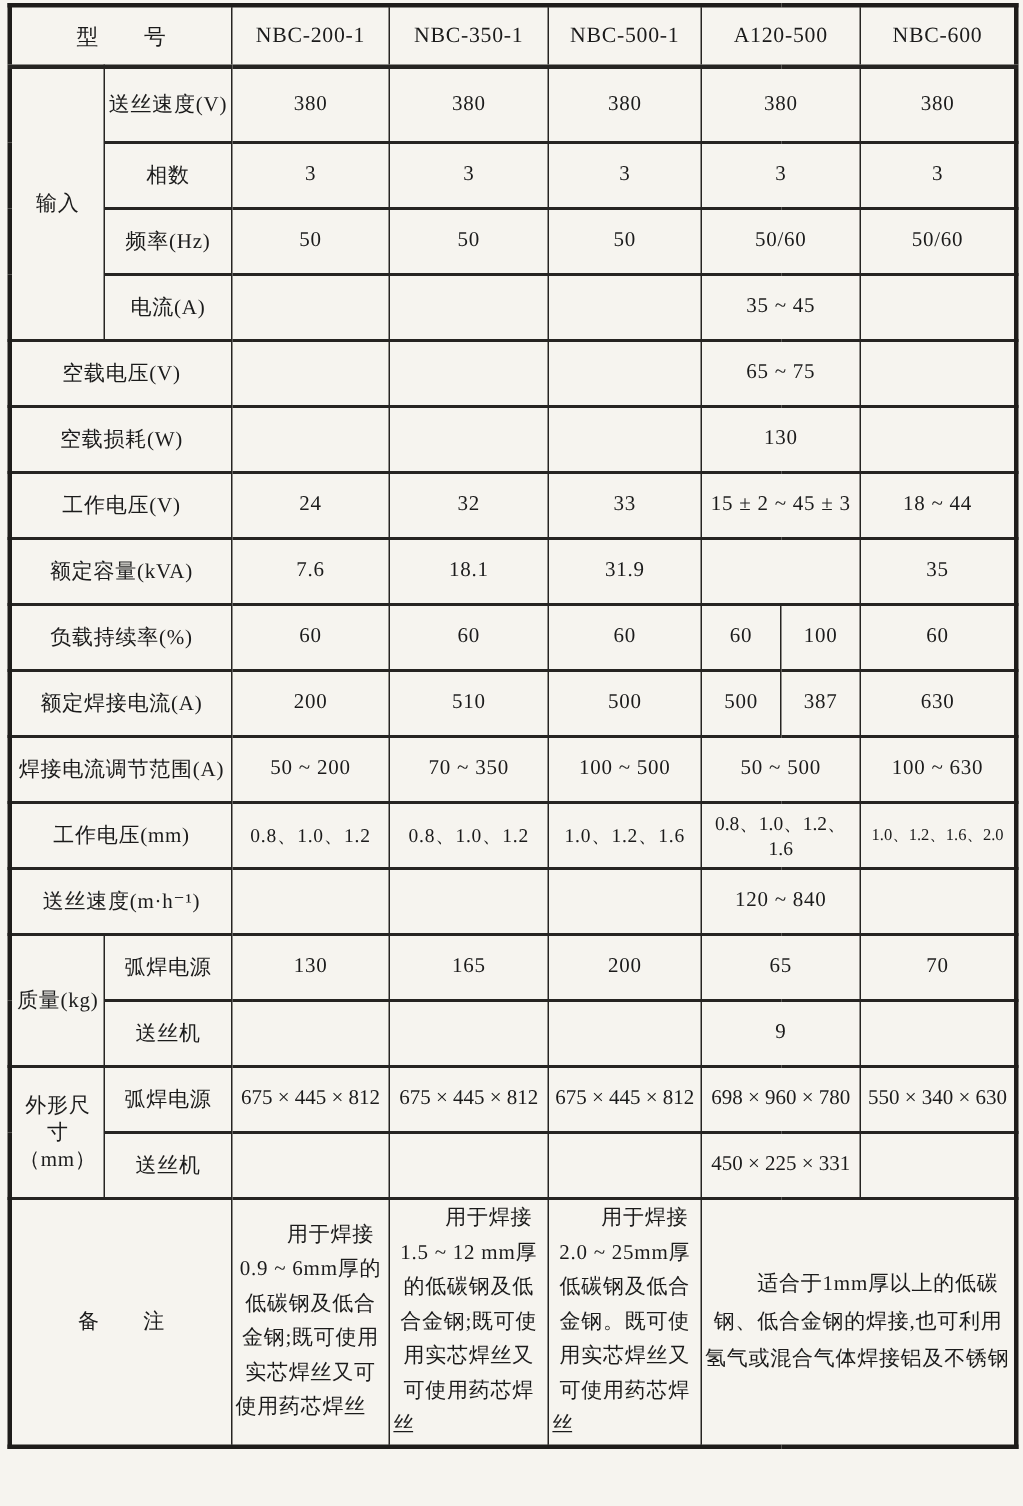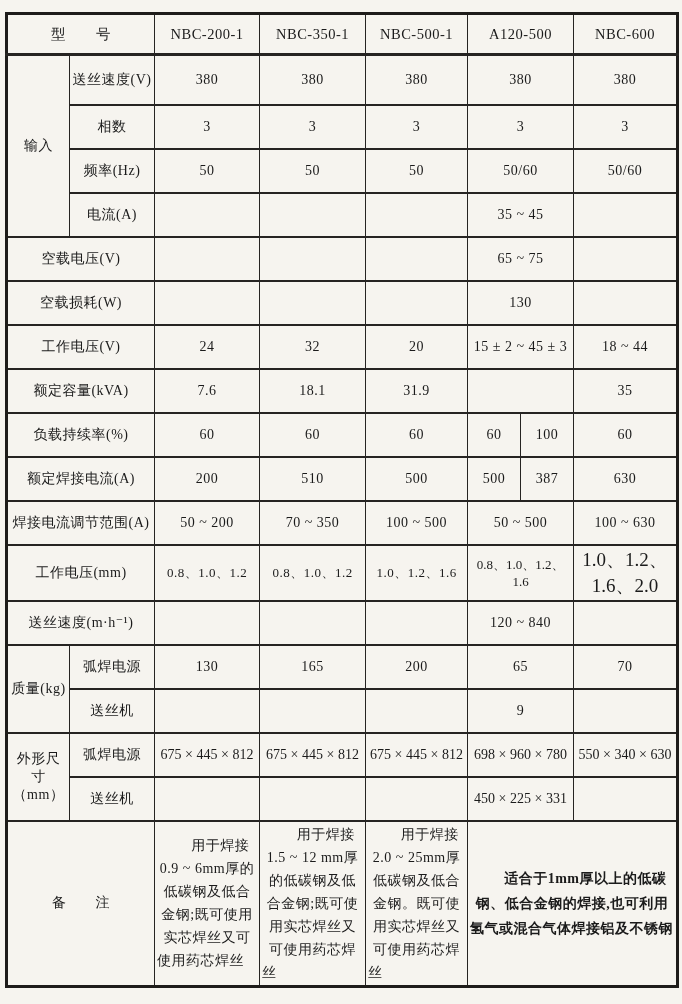"型 号" .page { padding: 12px 5px -> 2px 5px }
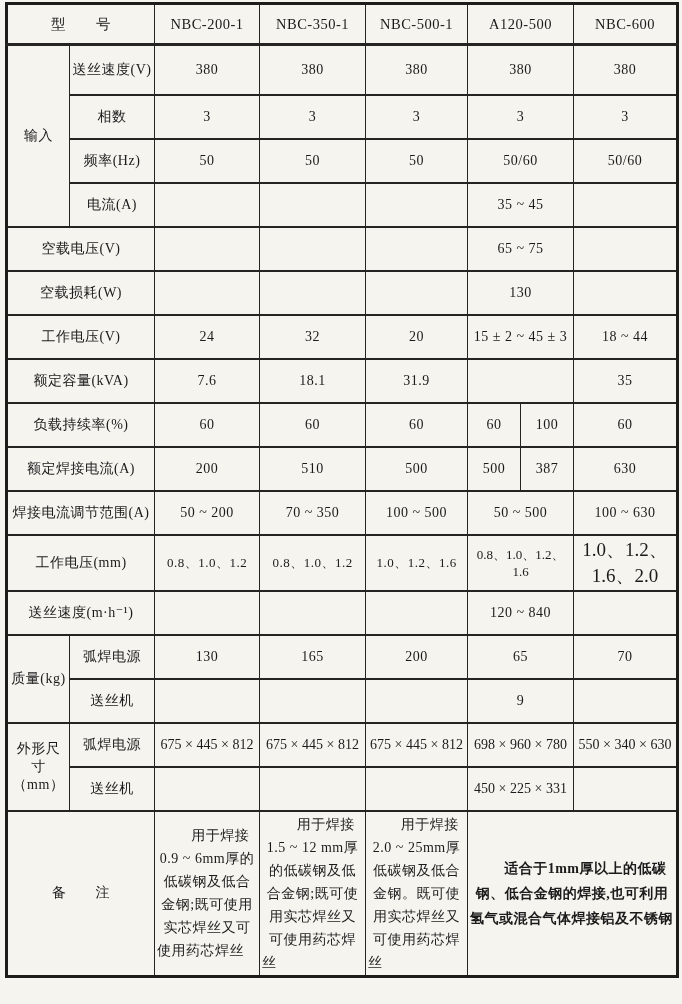"20" td { text: 20 -> 33 }
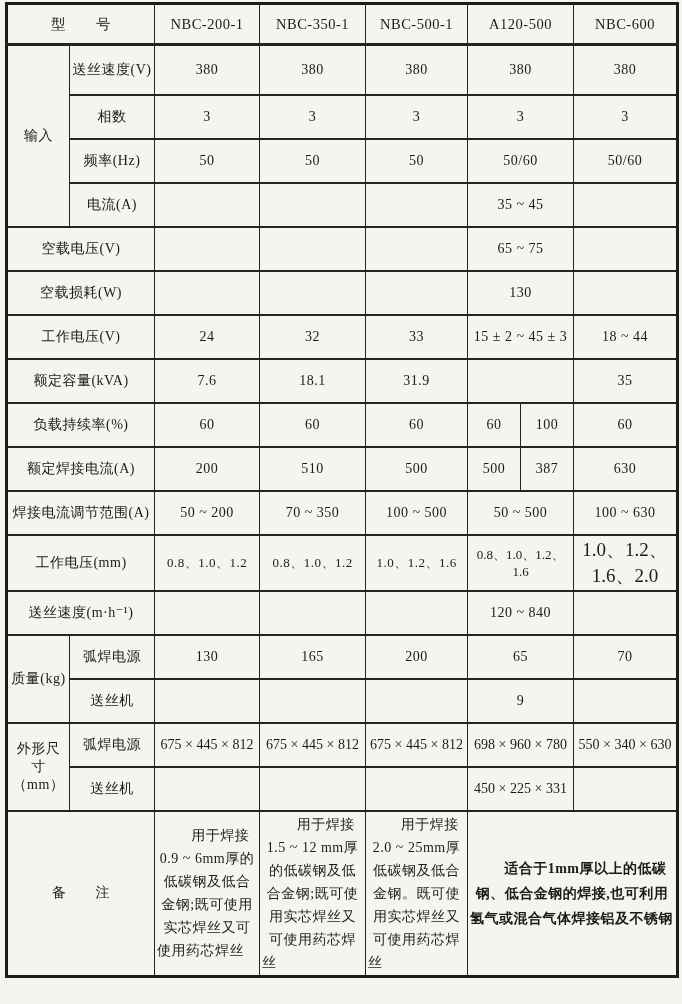"1.0、1.2、1.6、2.0" td { font-size: 19px -> 11px }
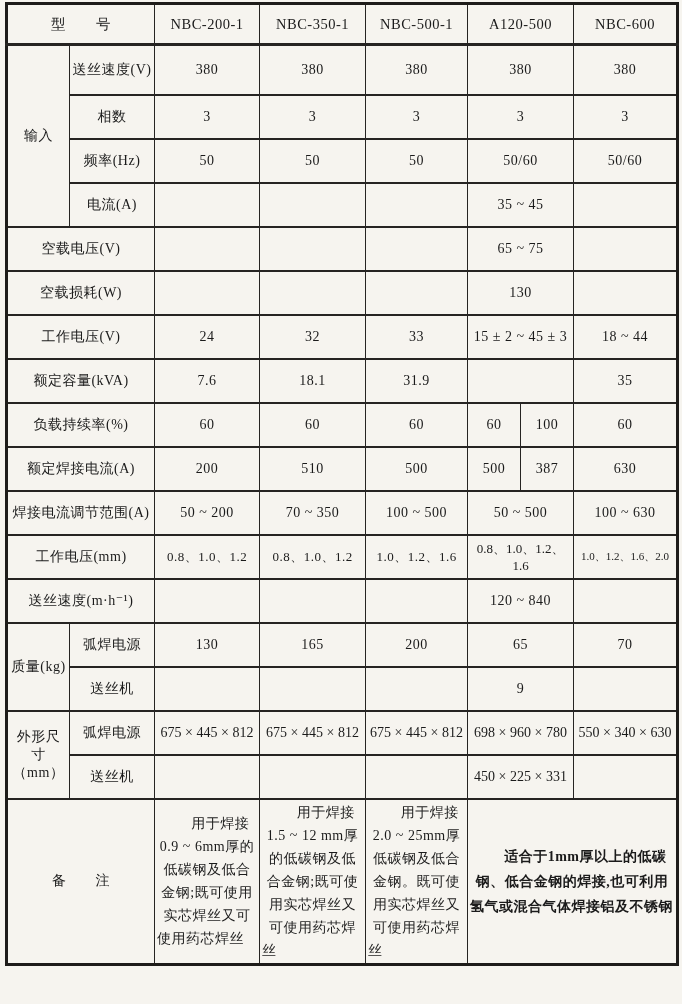"适合于1mm厚以上的低碳钢、低合金钢的焊接,也可利用氢气或混合气体焊接铝及不锈钢" td.remark-merged { font-weight: bold -> none }
